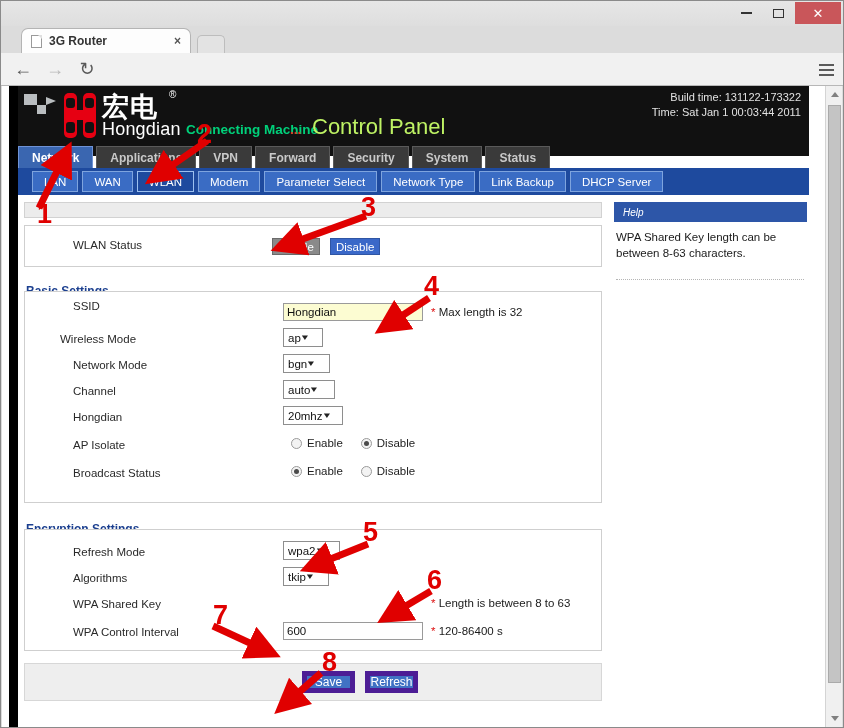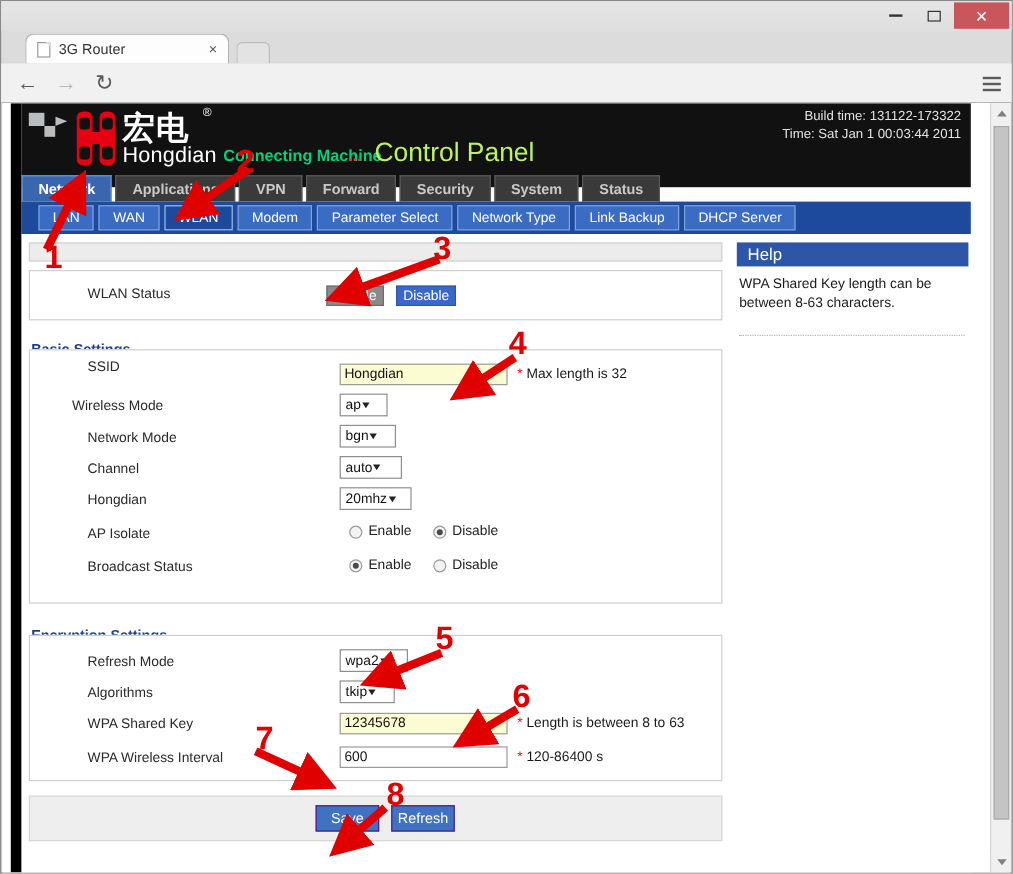"3G Router" #tabstrip { font-weight: none -> bold }
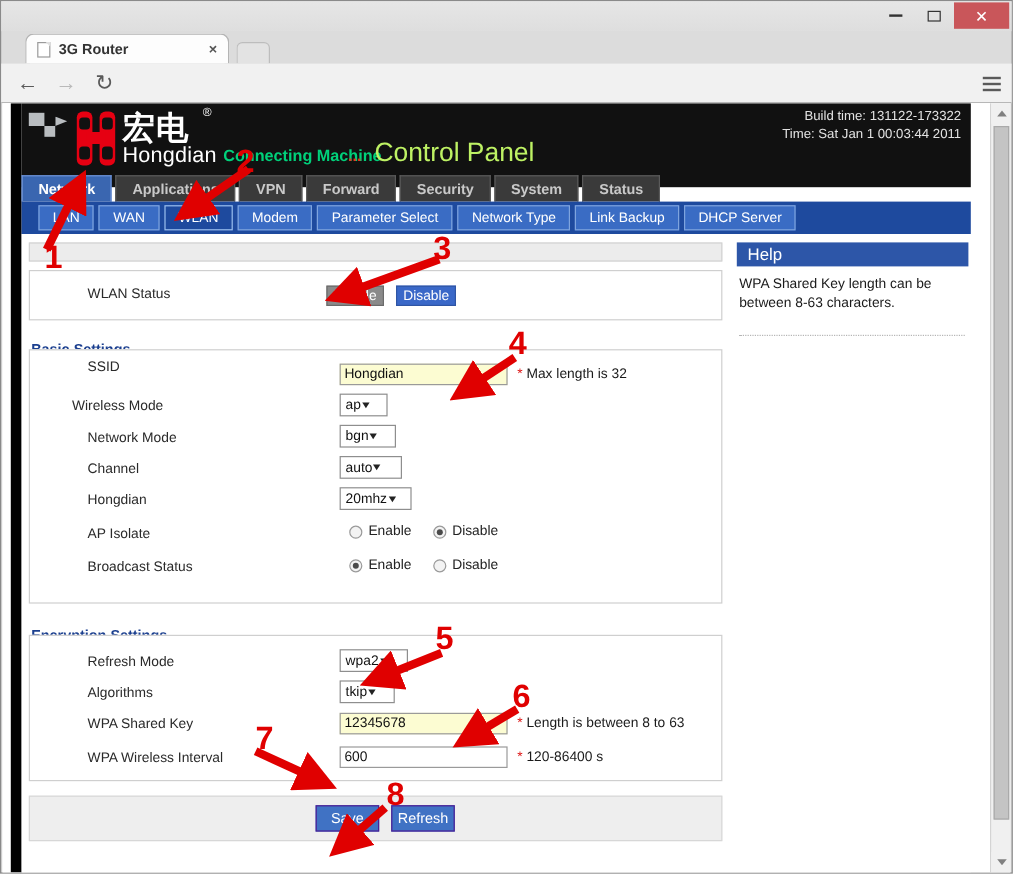"Help" #help-title { font-size: 14px -> 10px; font-style: none -> italic }
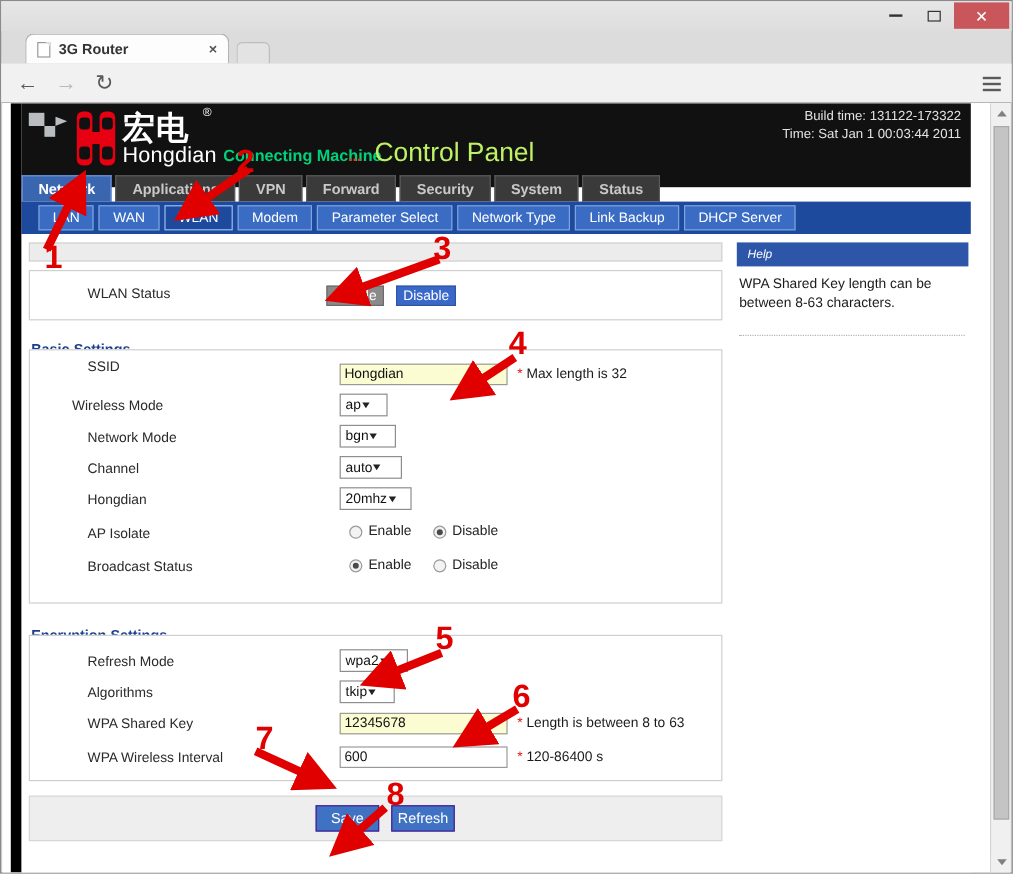"12345678" div.txtinput { html: <div>12345678</div> -> none }
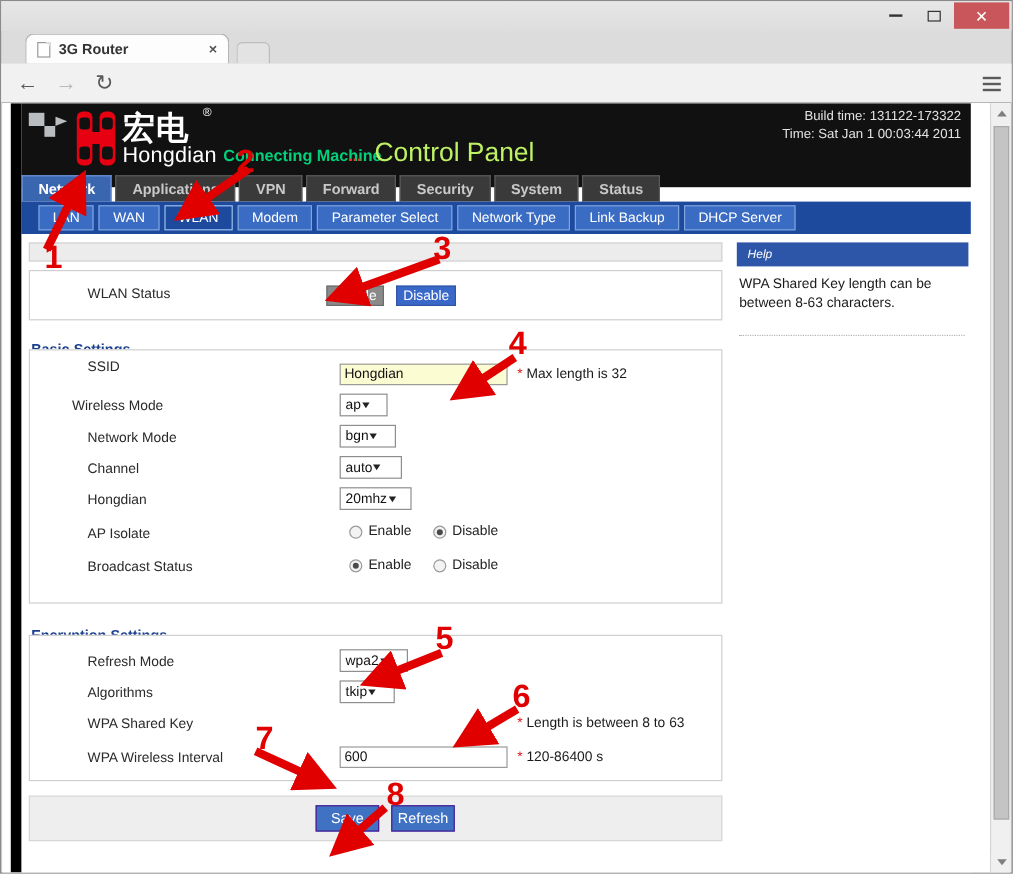"WPA Wireless Interval" div.rlabel { text: Wireless -> Control }
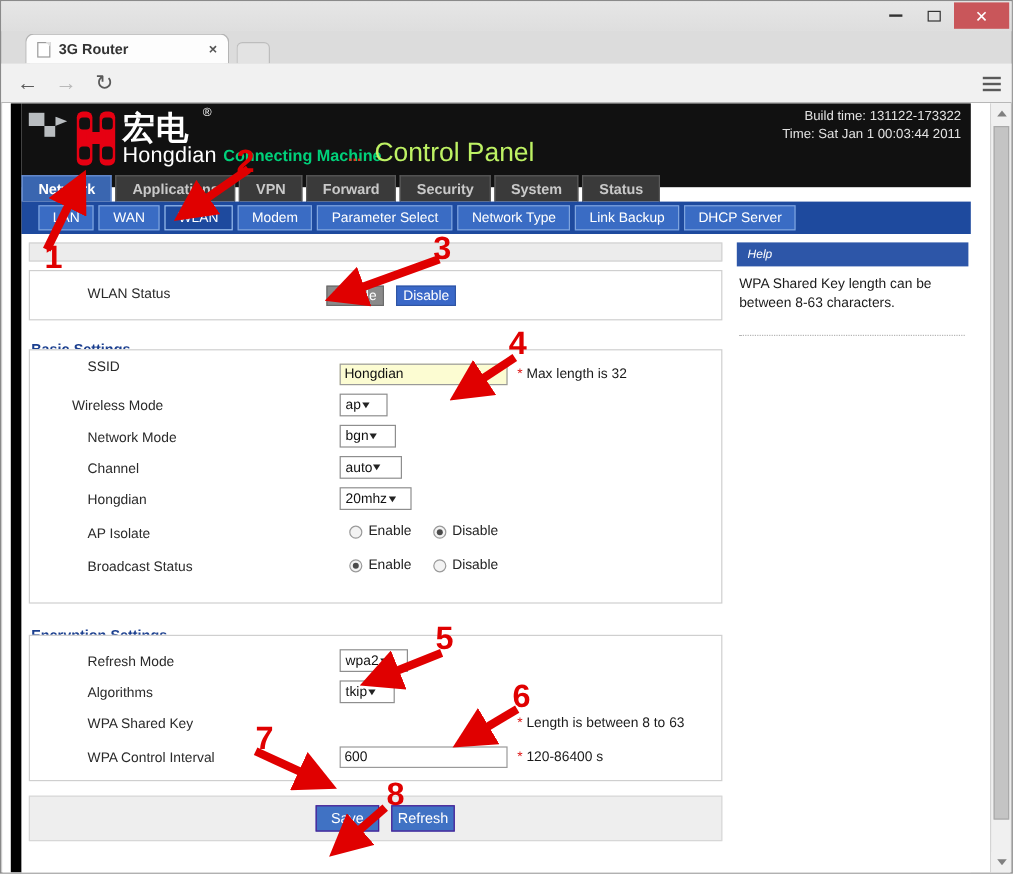"Save" .btn-main { border: 1px solid #4c1d95 -> 5px solid #4c1d95; margin-left: none -> 39px }
